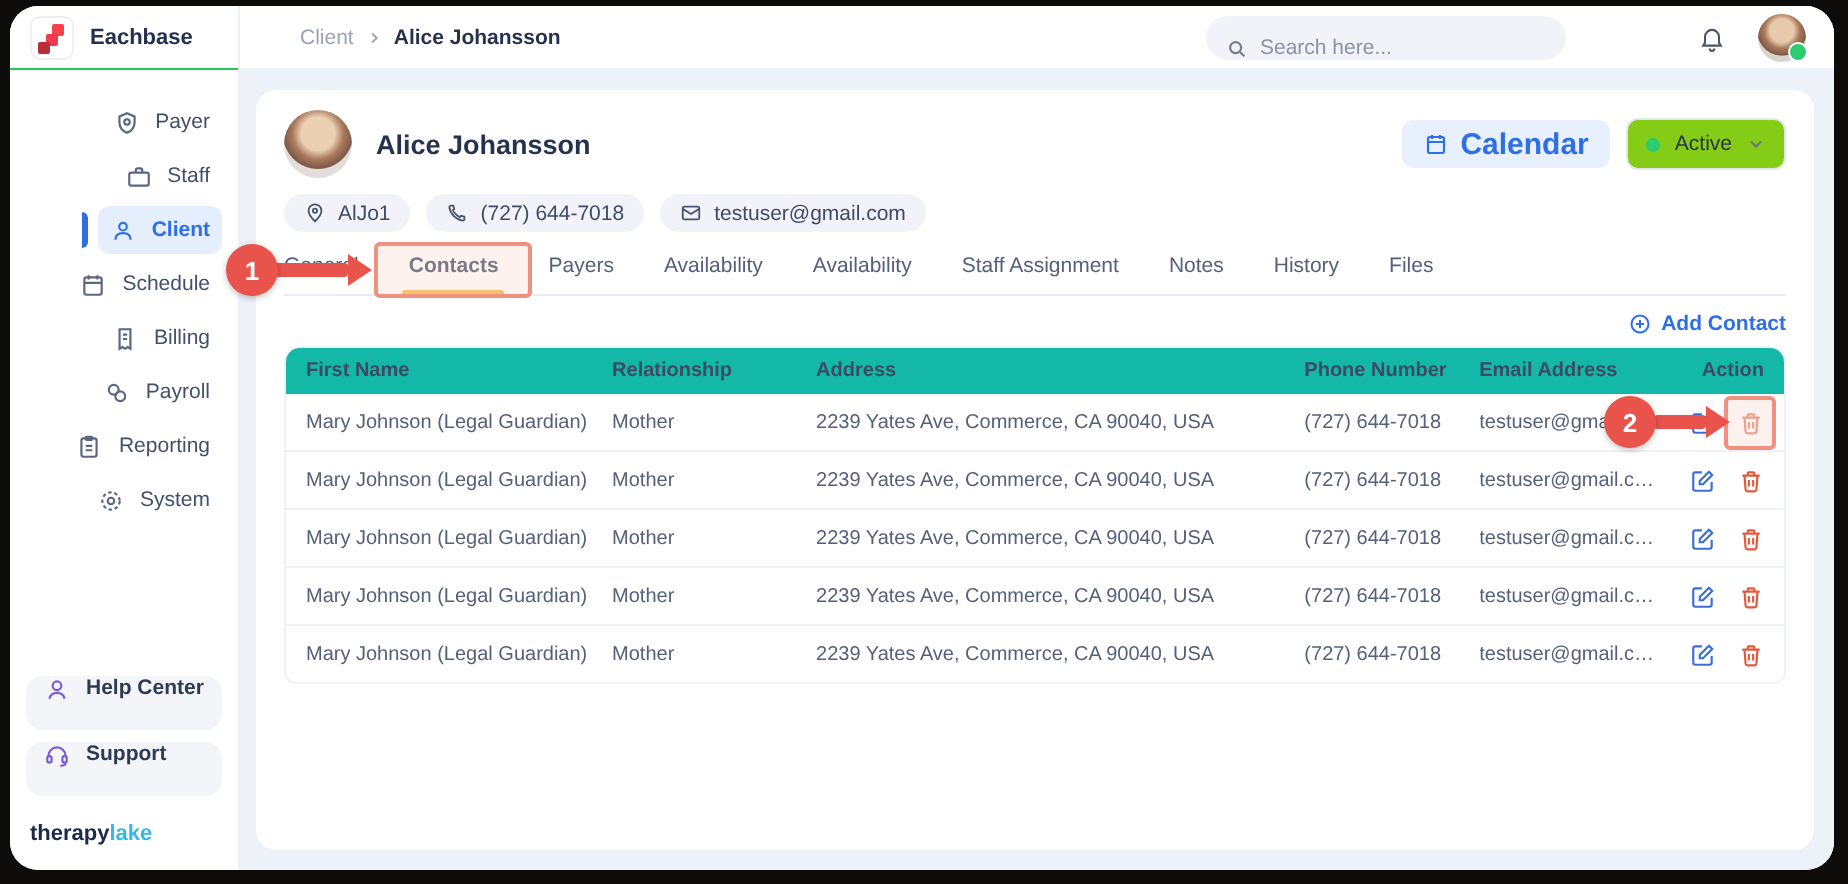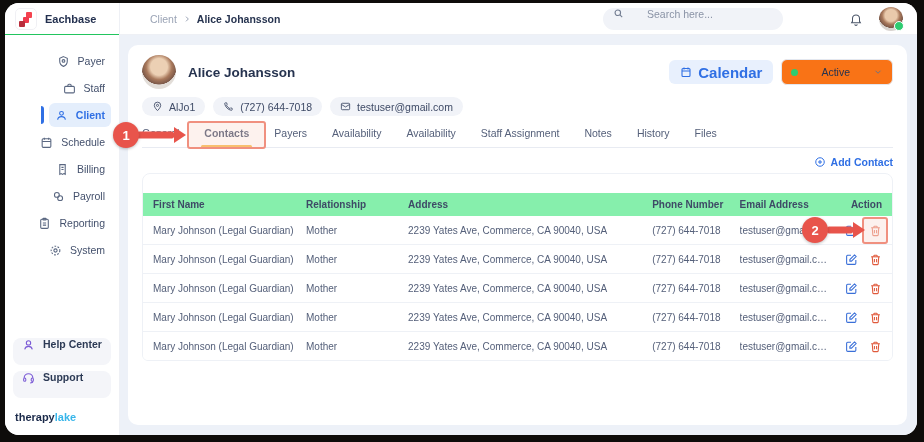"Search here..." .search { align-items: flex-start -> flex-end; gap: 23px -> 6px }
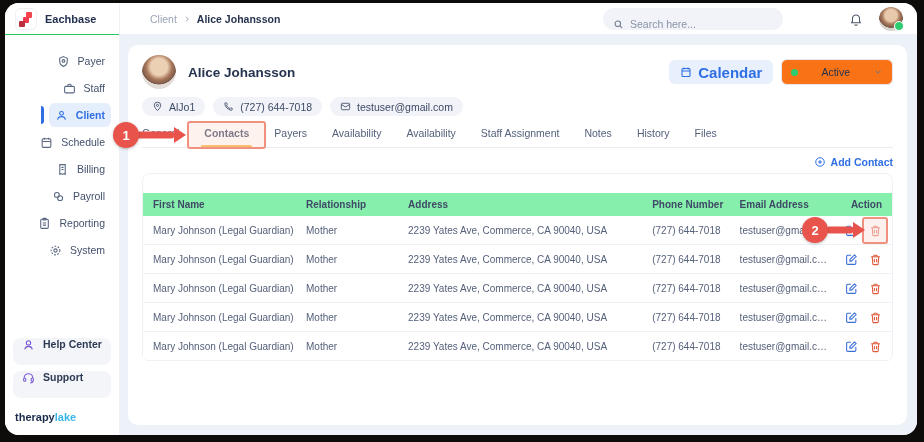"Active" .sel-status { background: #f97316 -> #84cc16; gap: 23px -> 7px }
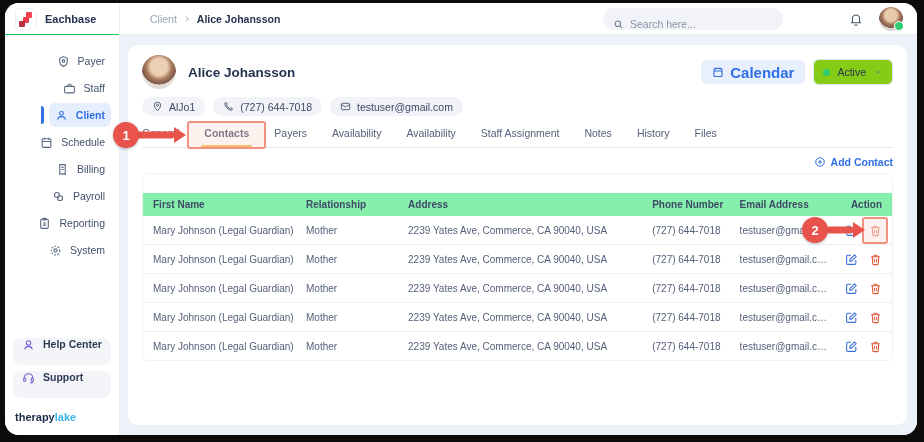"First Name" .thead { background: #86efac -> #14b8a6; margin-top: 19px -> none }
